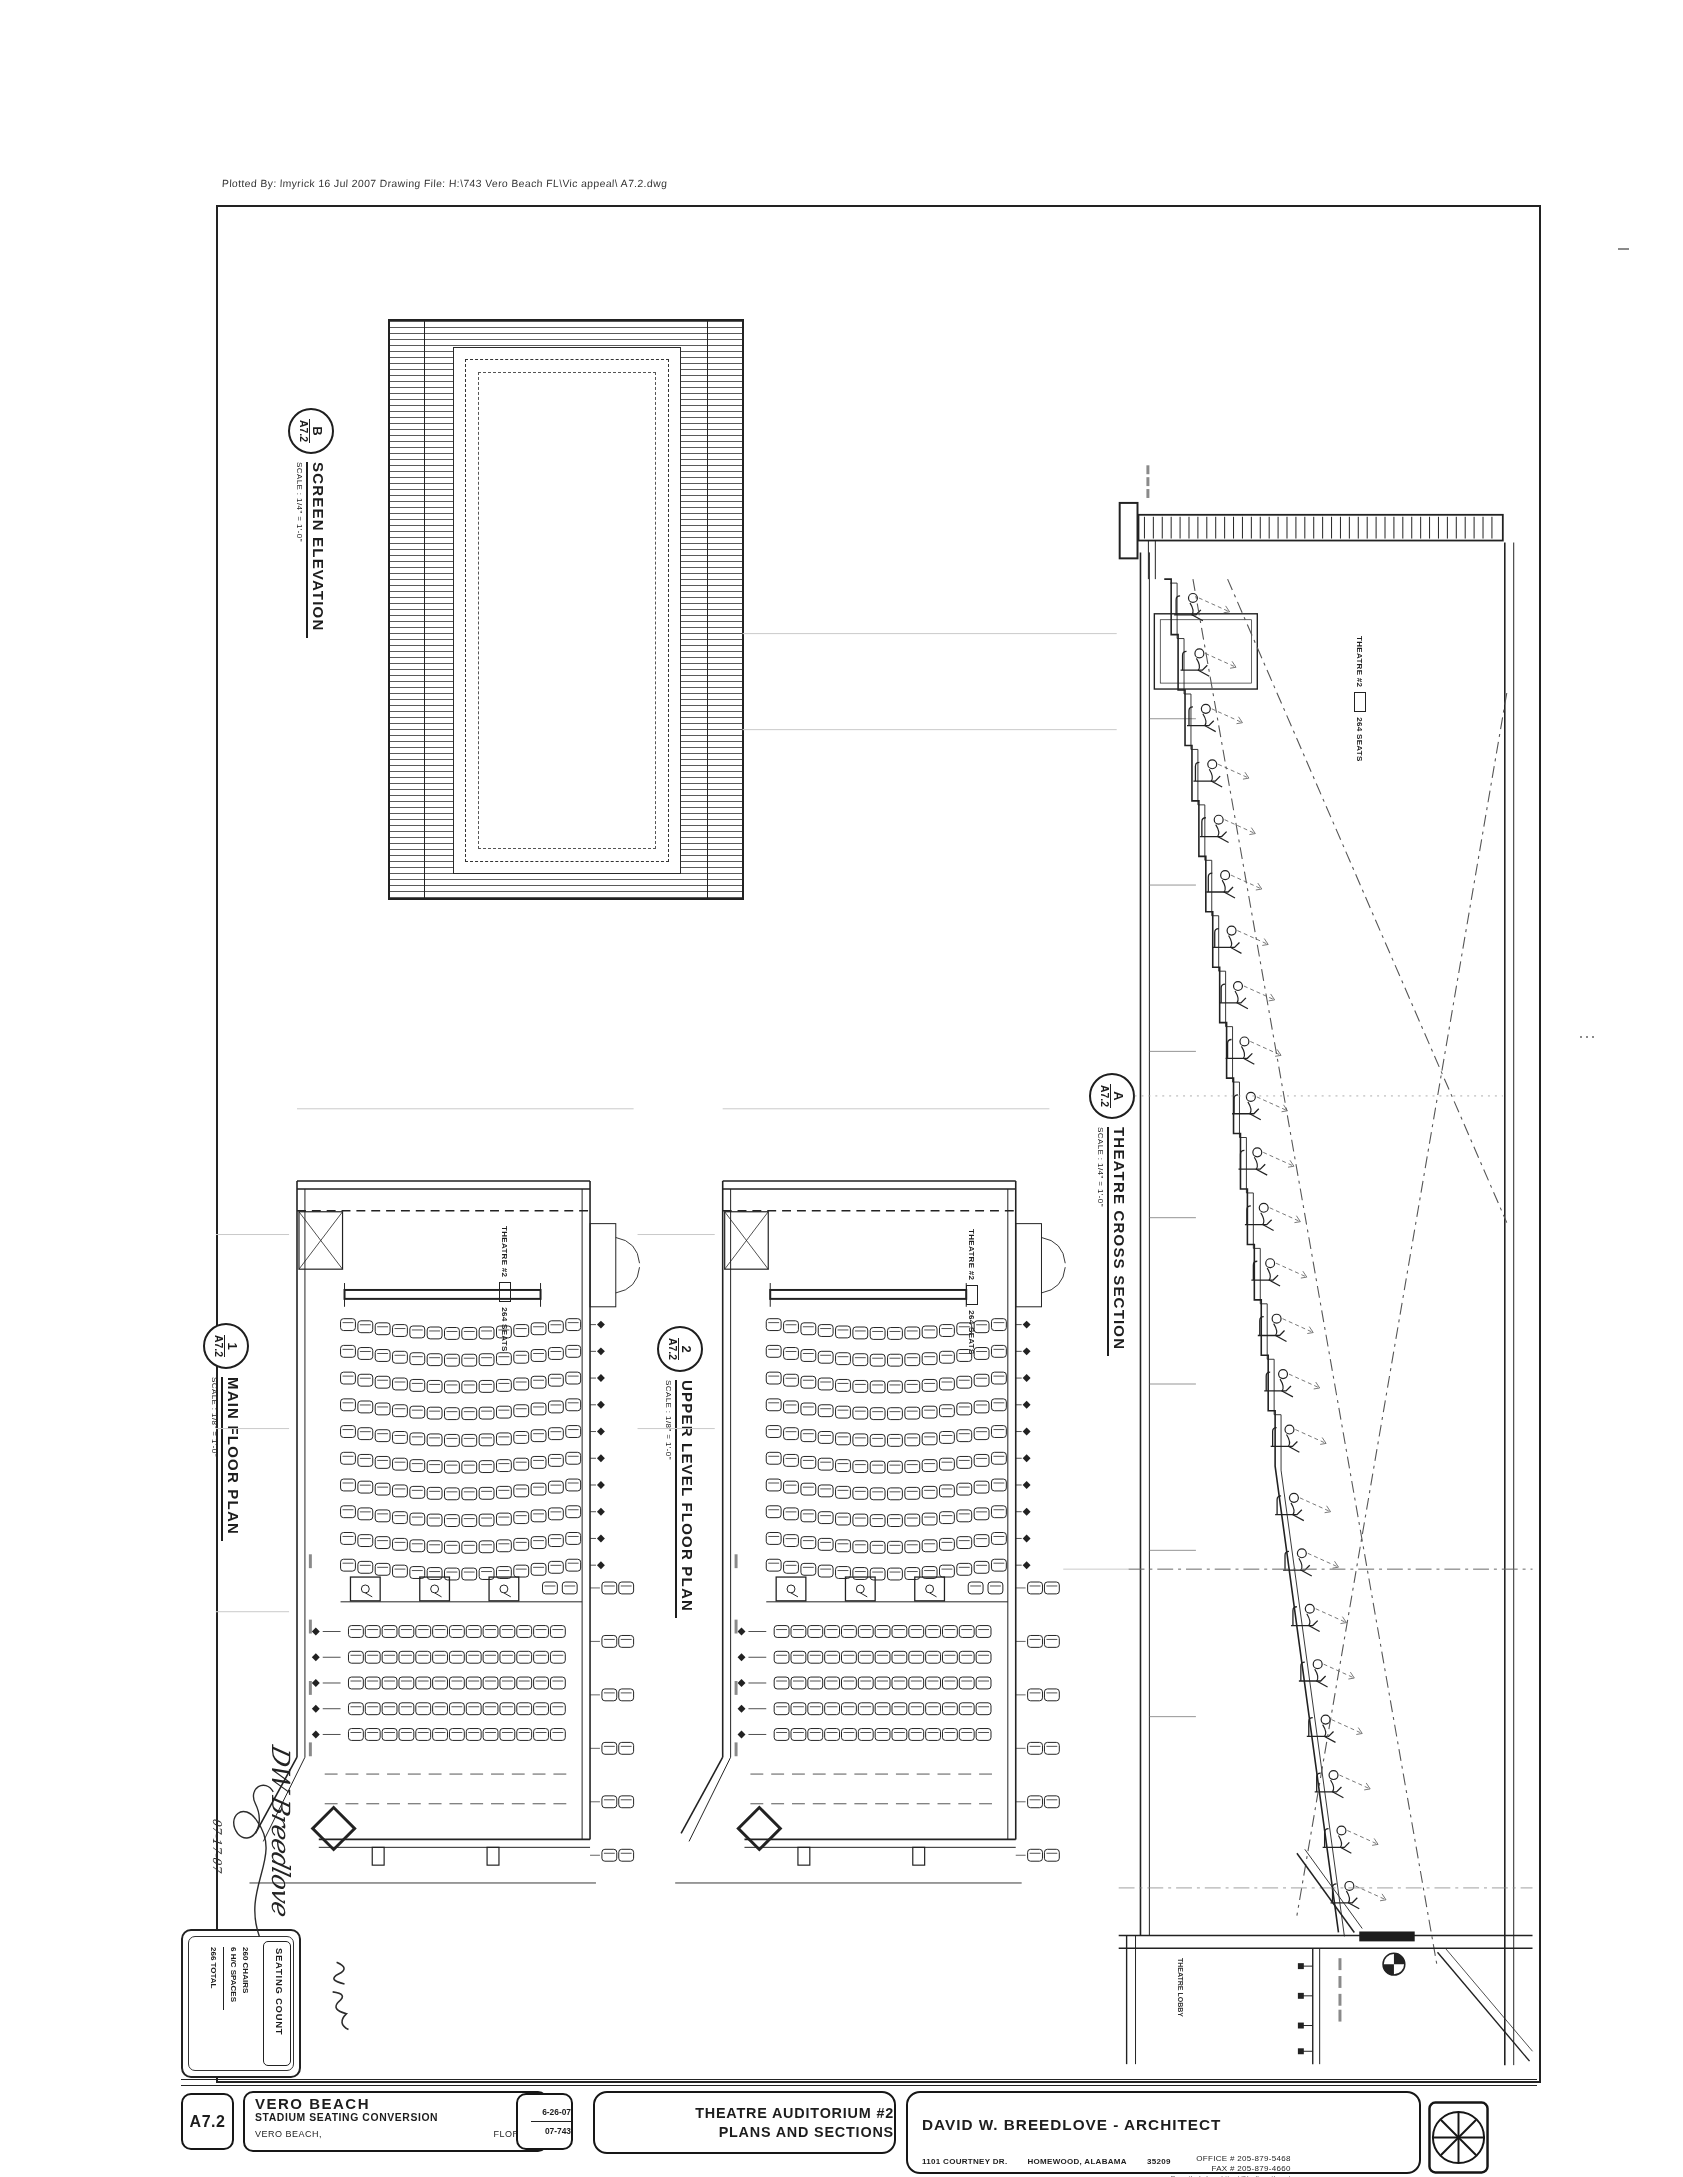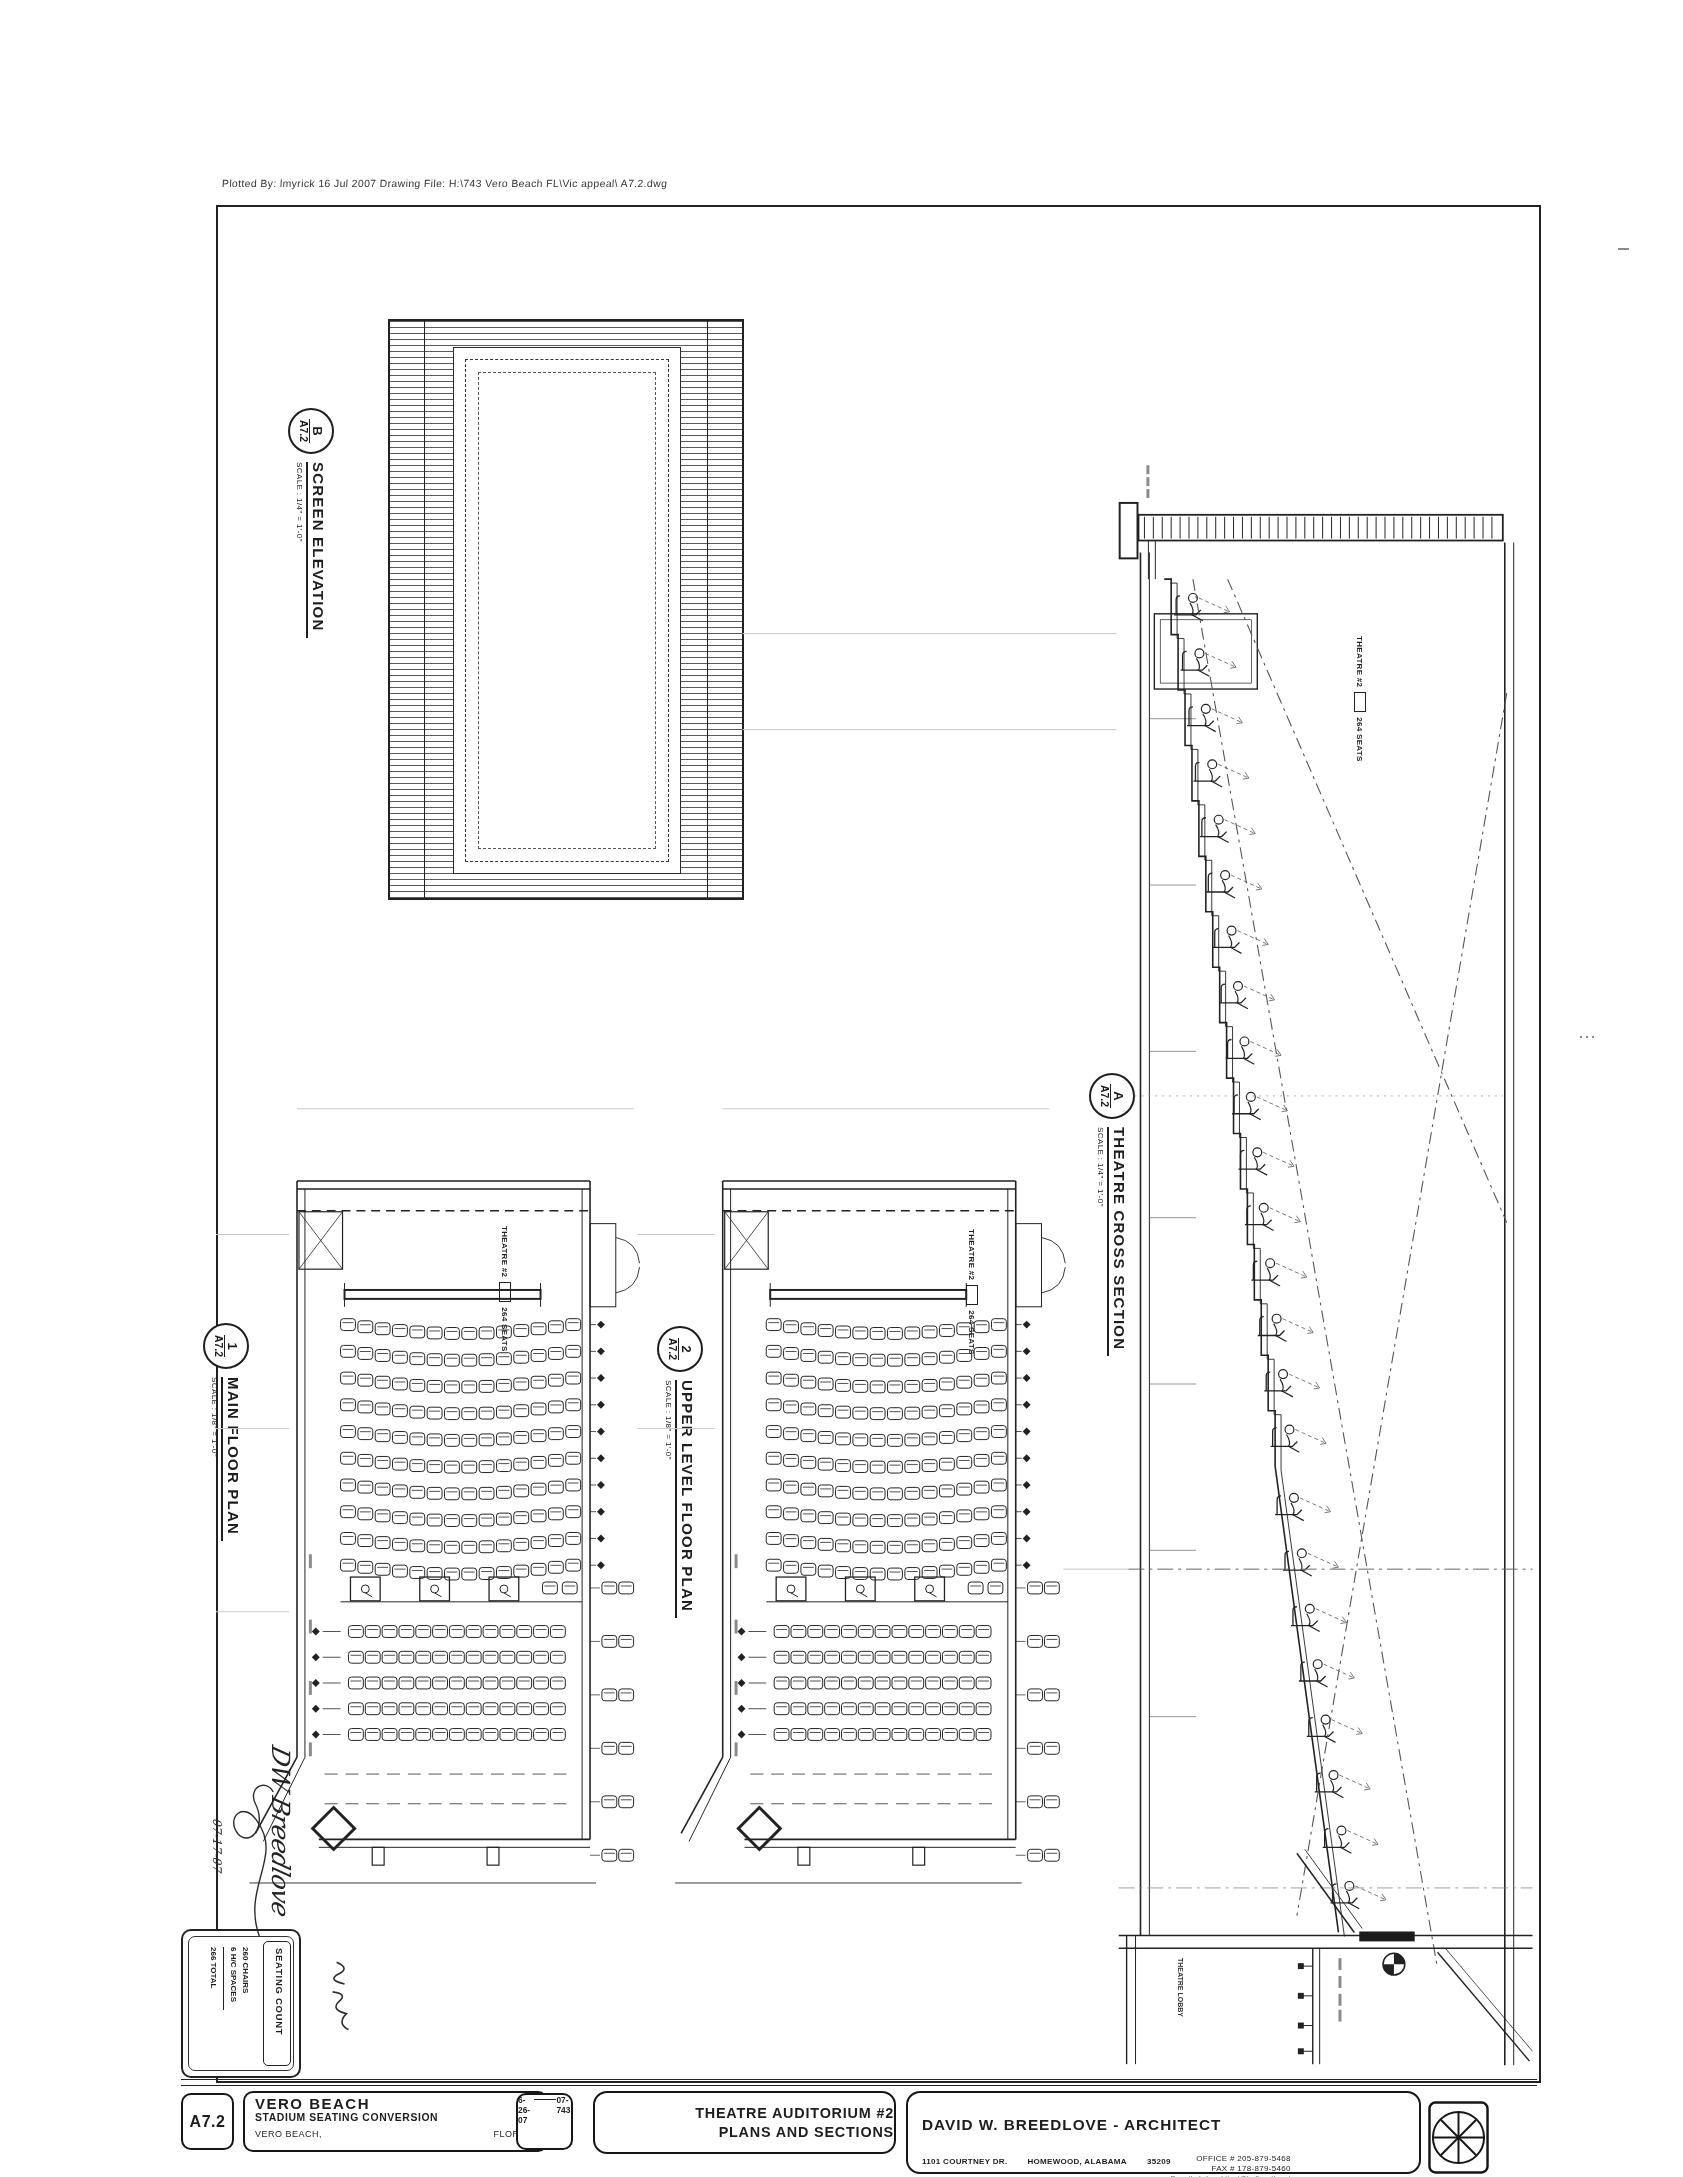"6-26-07" .tb-date { align-items: flex-start -> flex-end; flex-direction: row -> column }
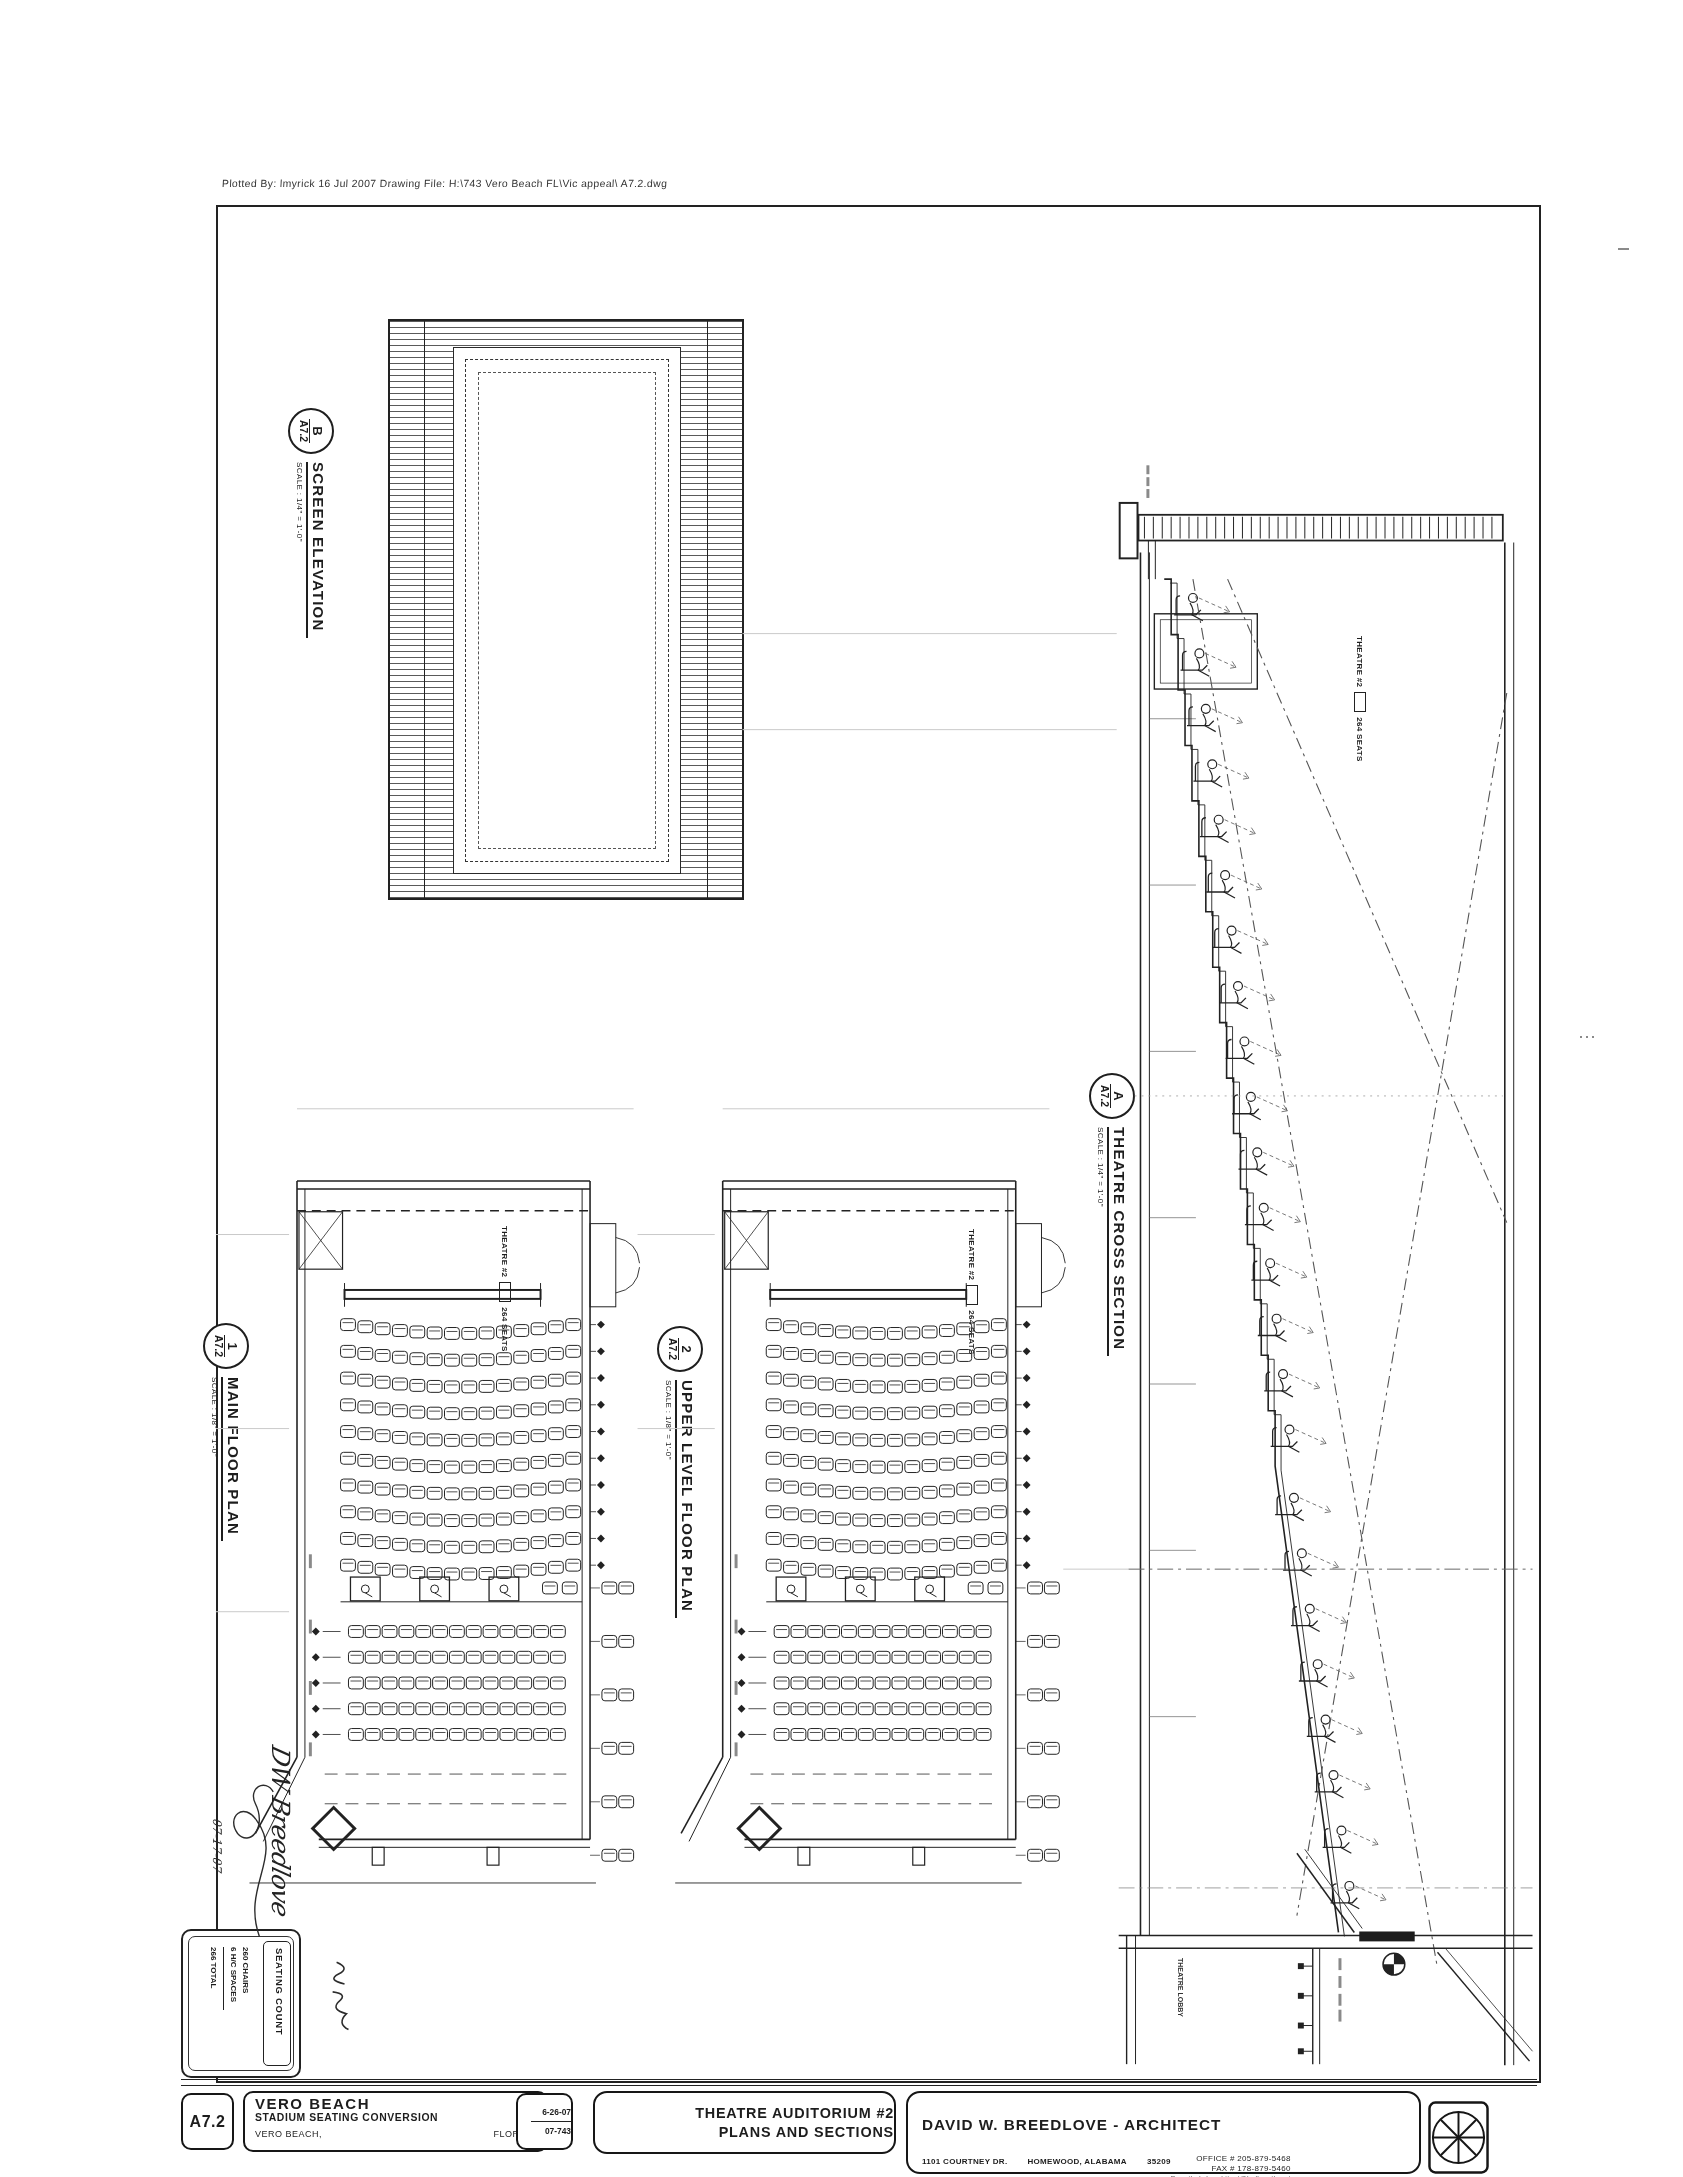"FAX # 178-879-5460" div { text: 178-879-5460 -> 205-879-4660 }
